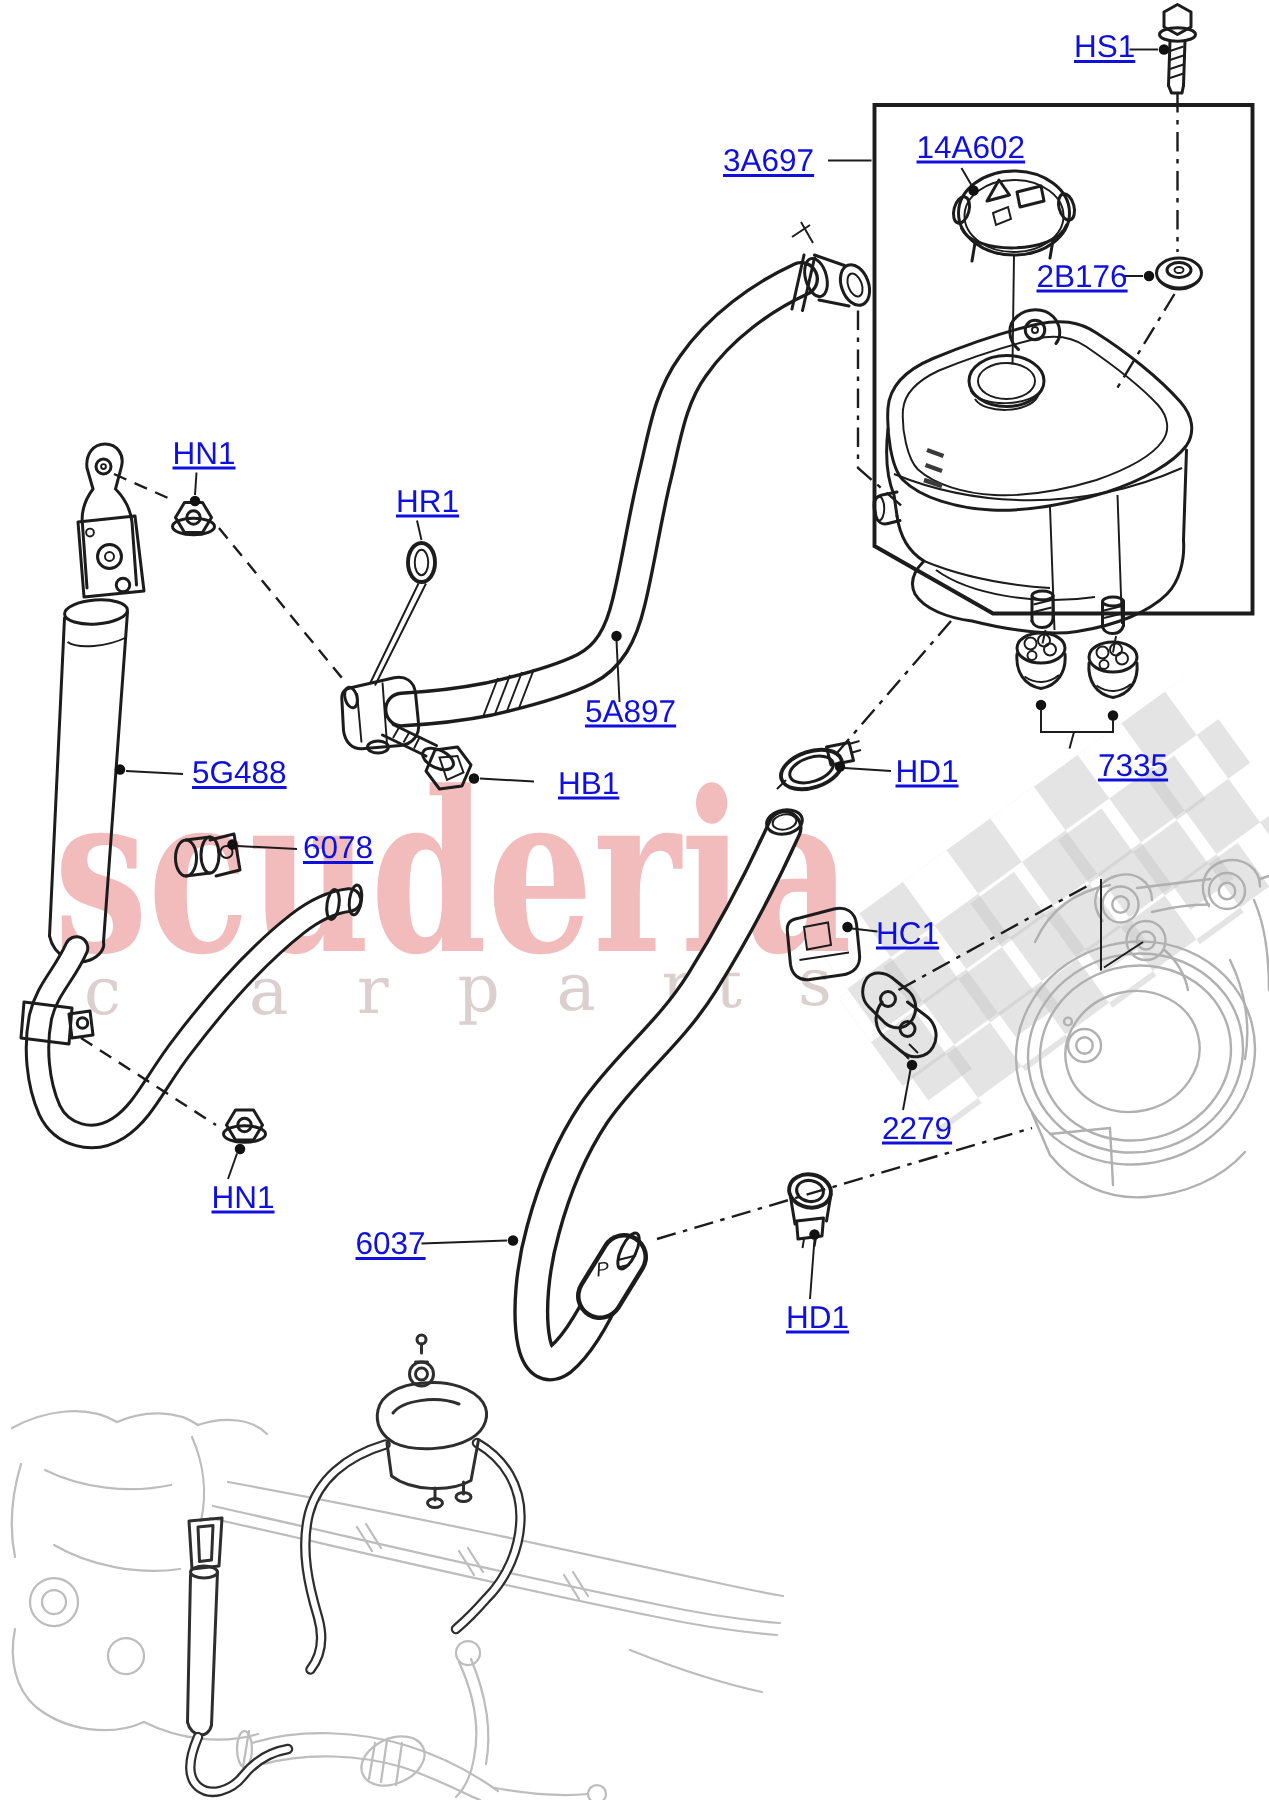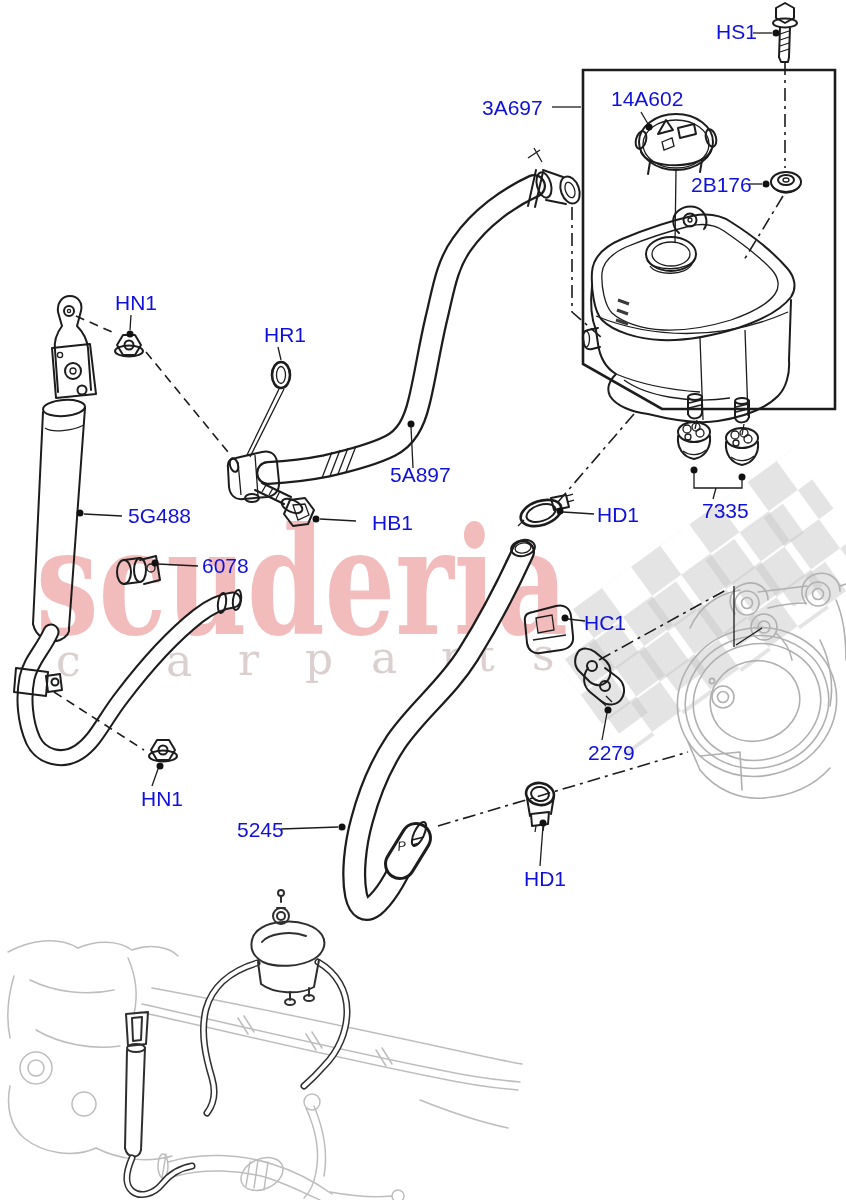"HS1" .lbl { text-decoration: none -> underline }
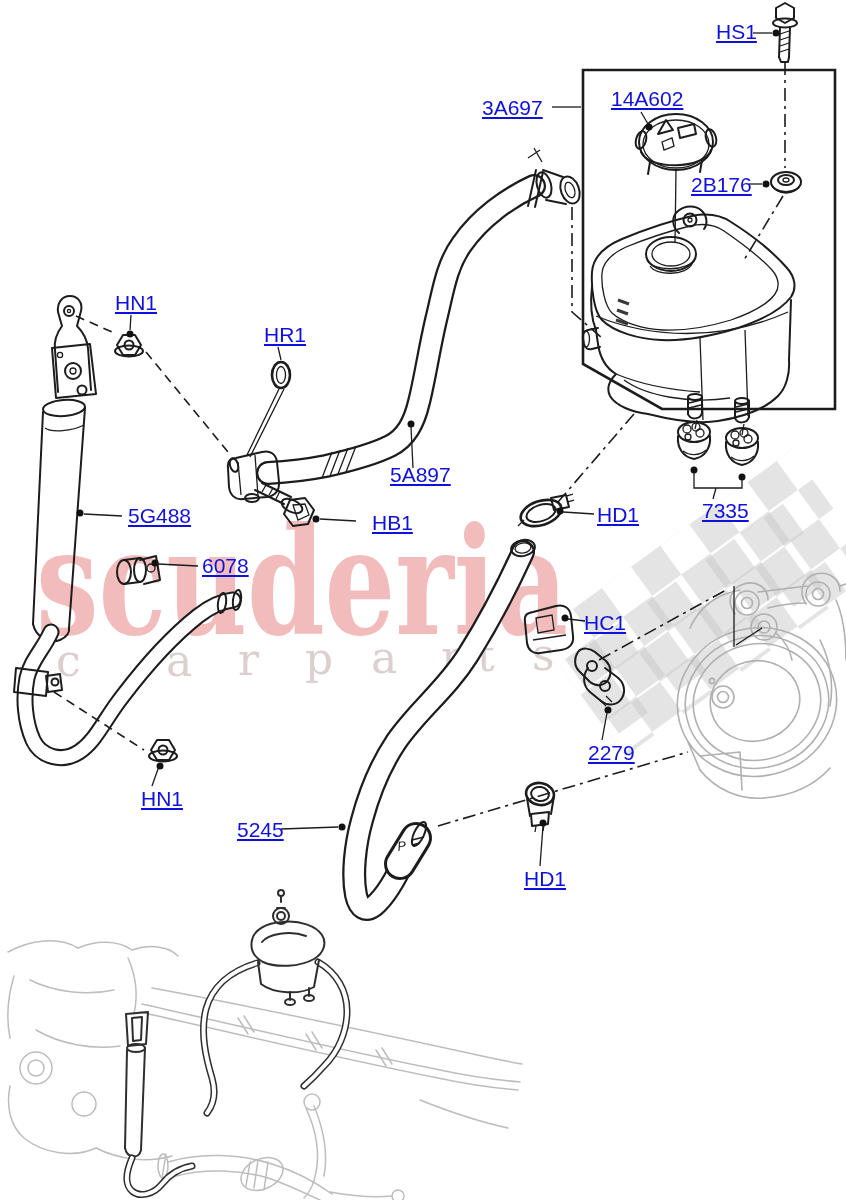"7335" div.lbl { left: 702px -> 732px }
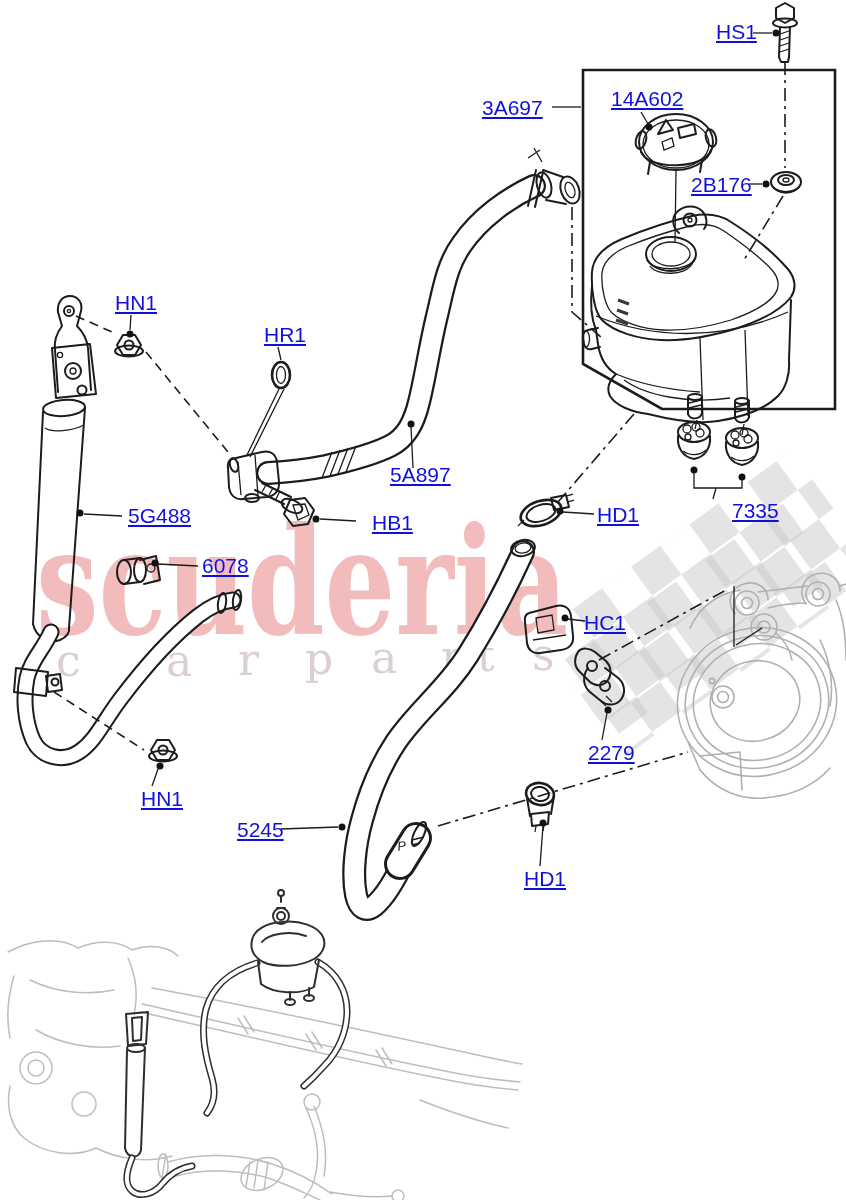"5245" div.lbl { text: 5245 -> 6037 }
